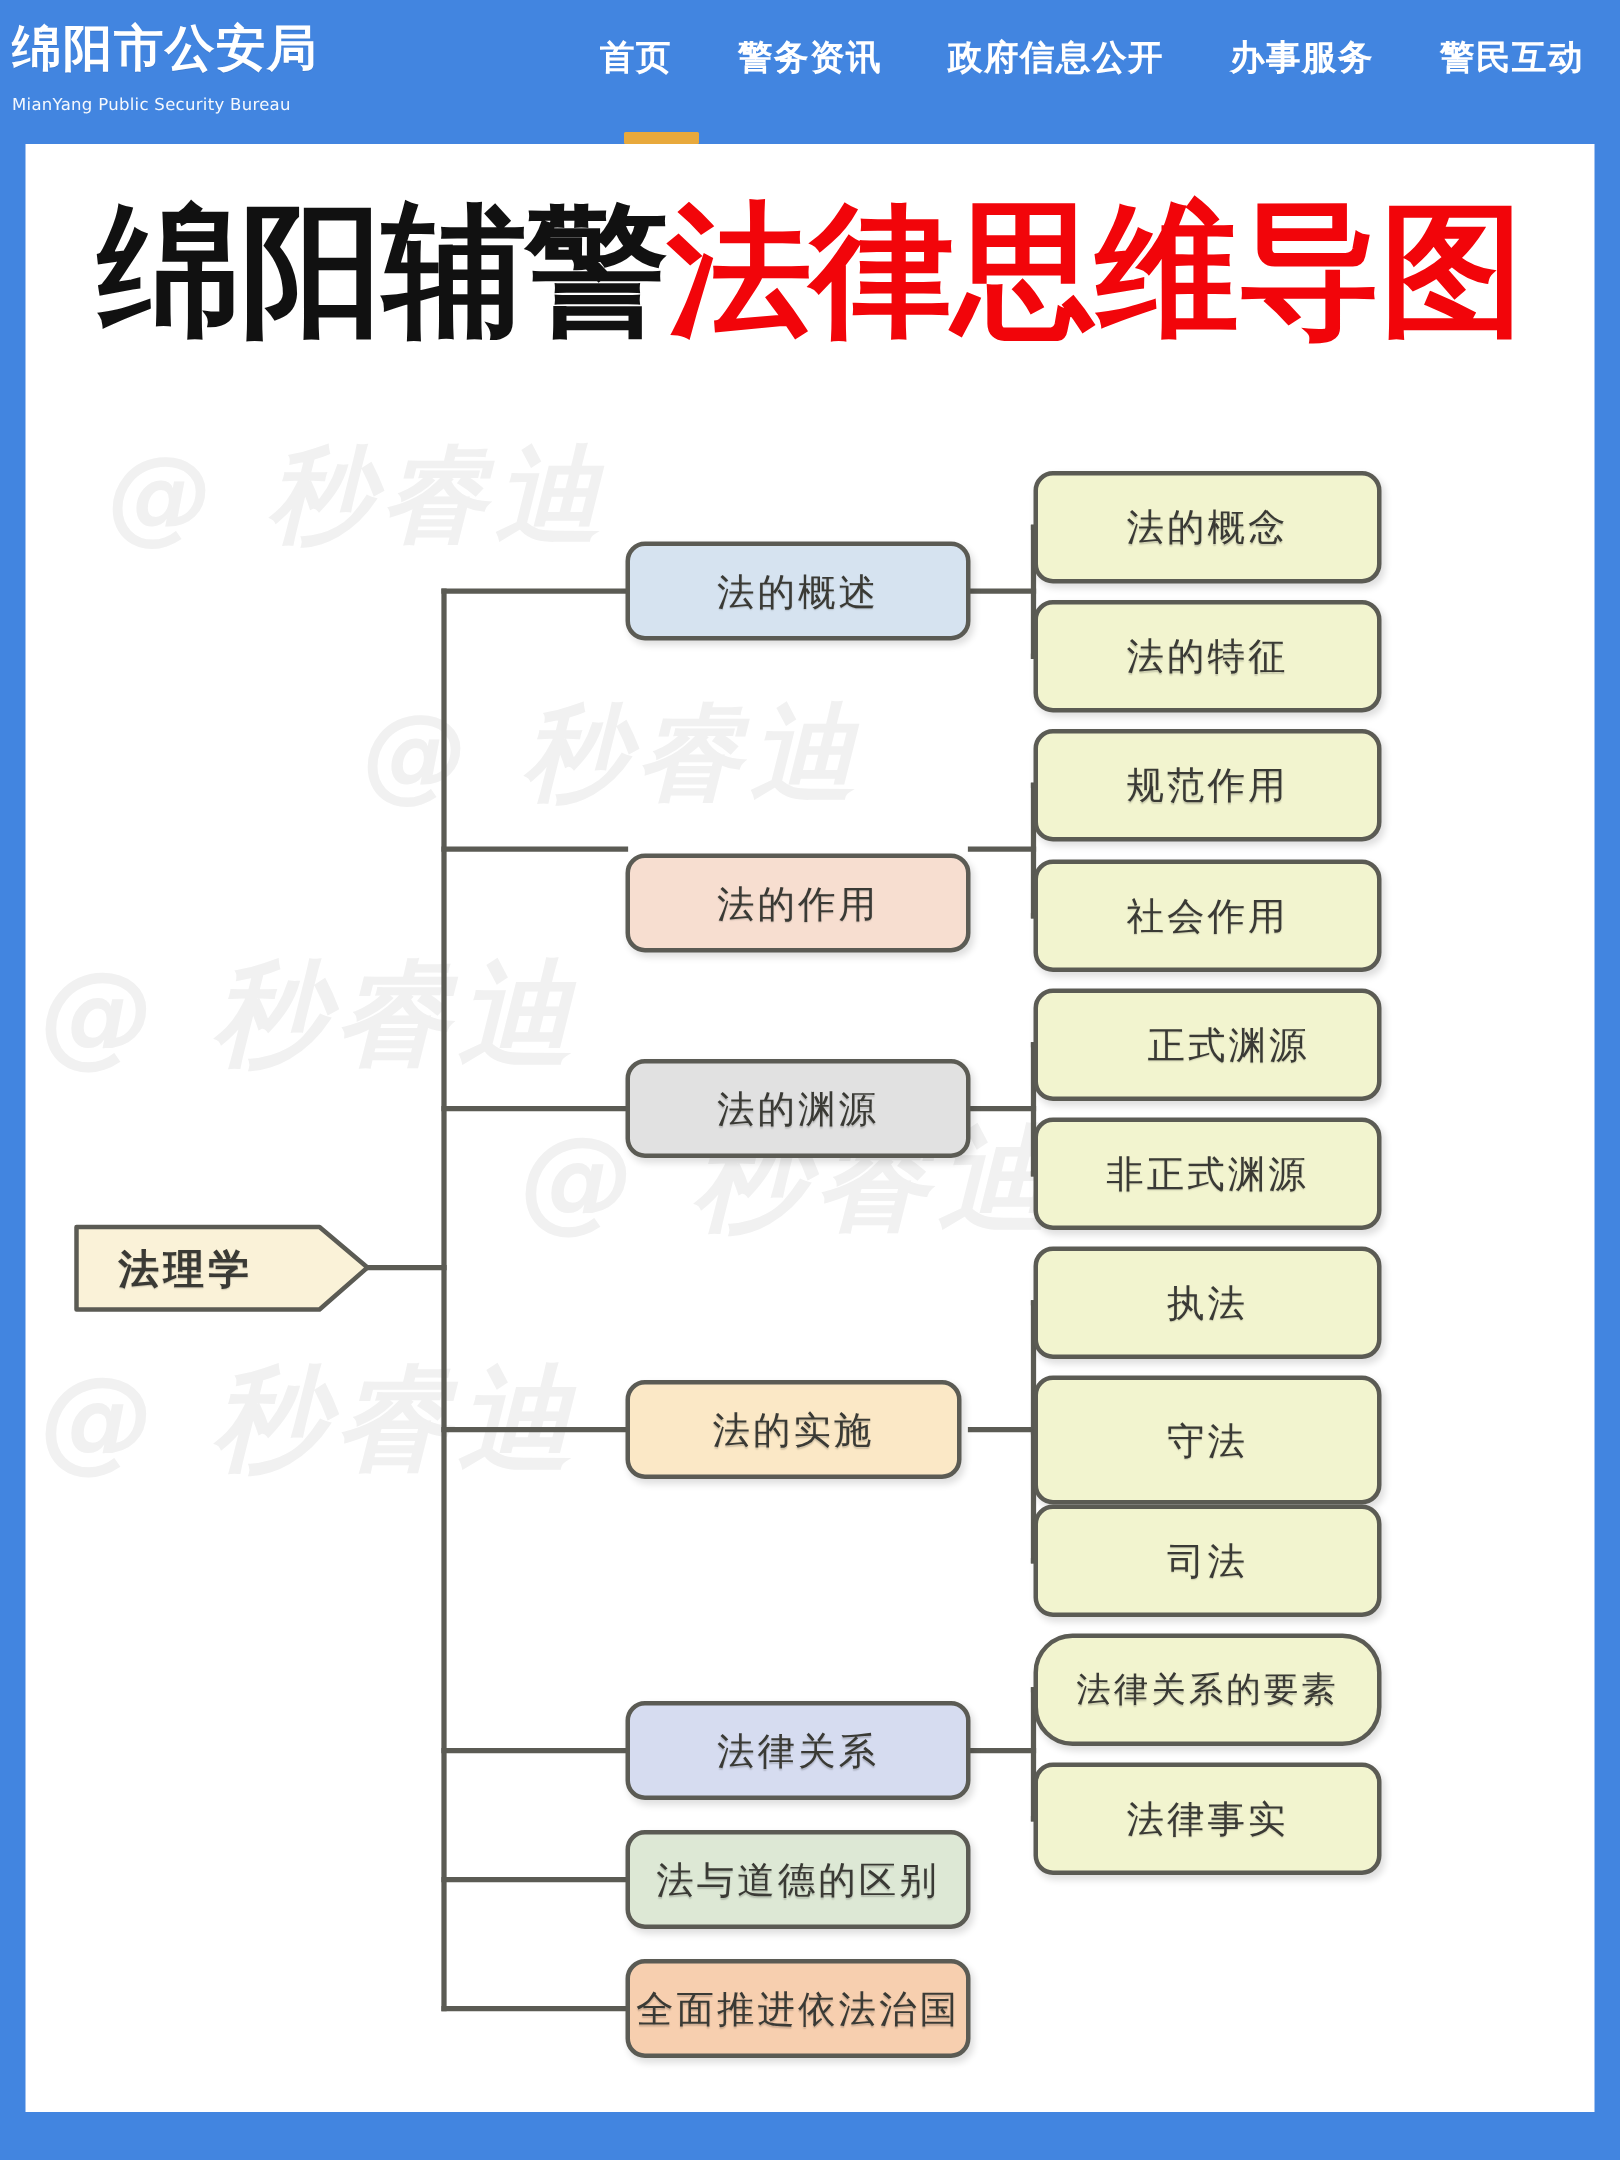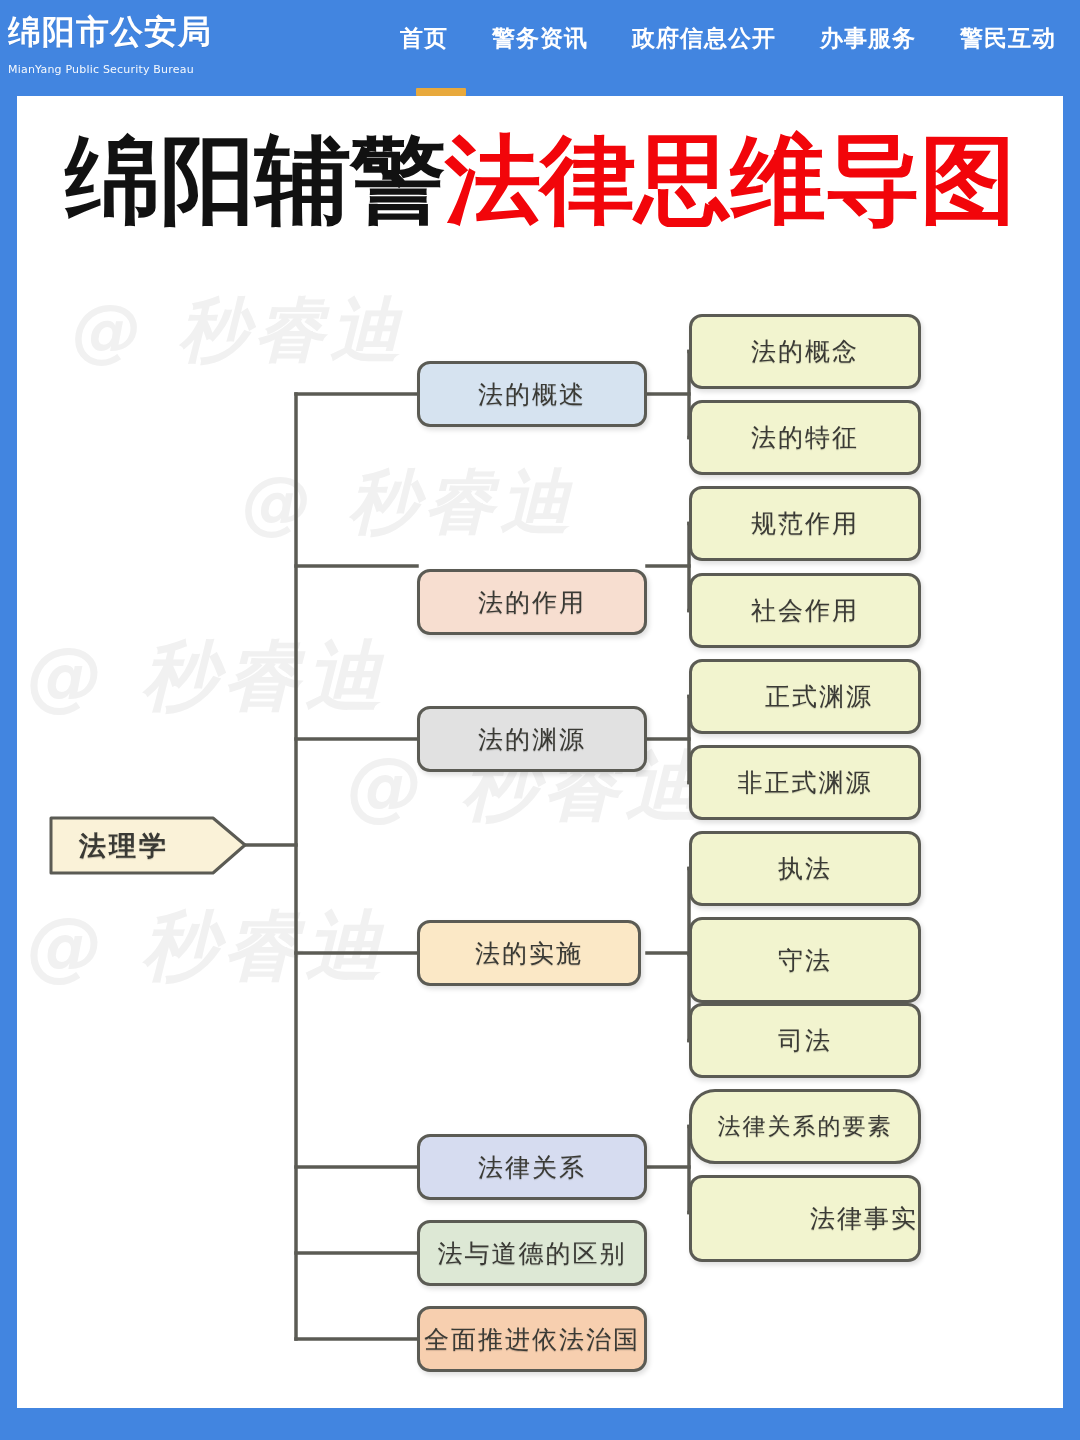"法律事实" div.node { height: 87px -> 75px; justify-content: flex-end -> none }
